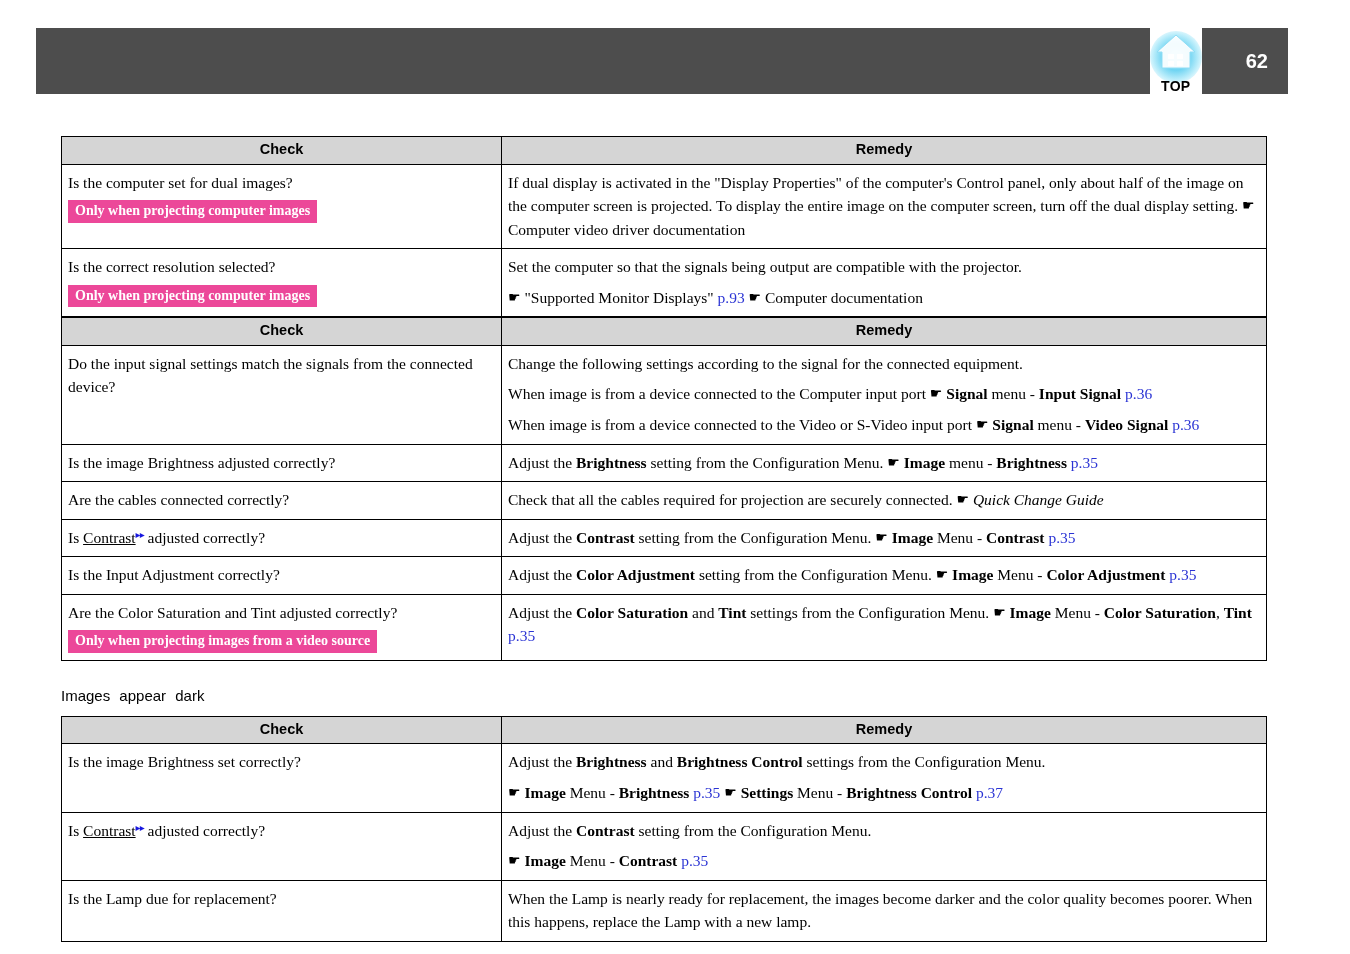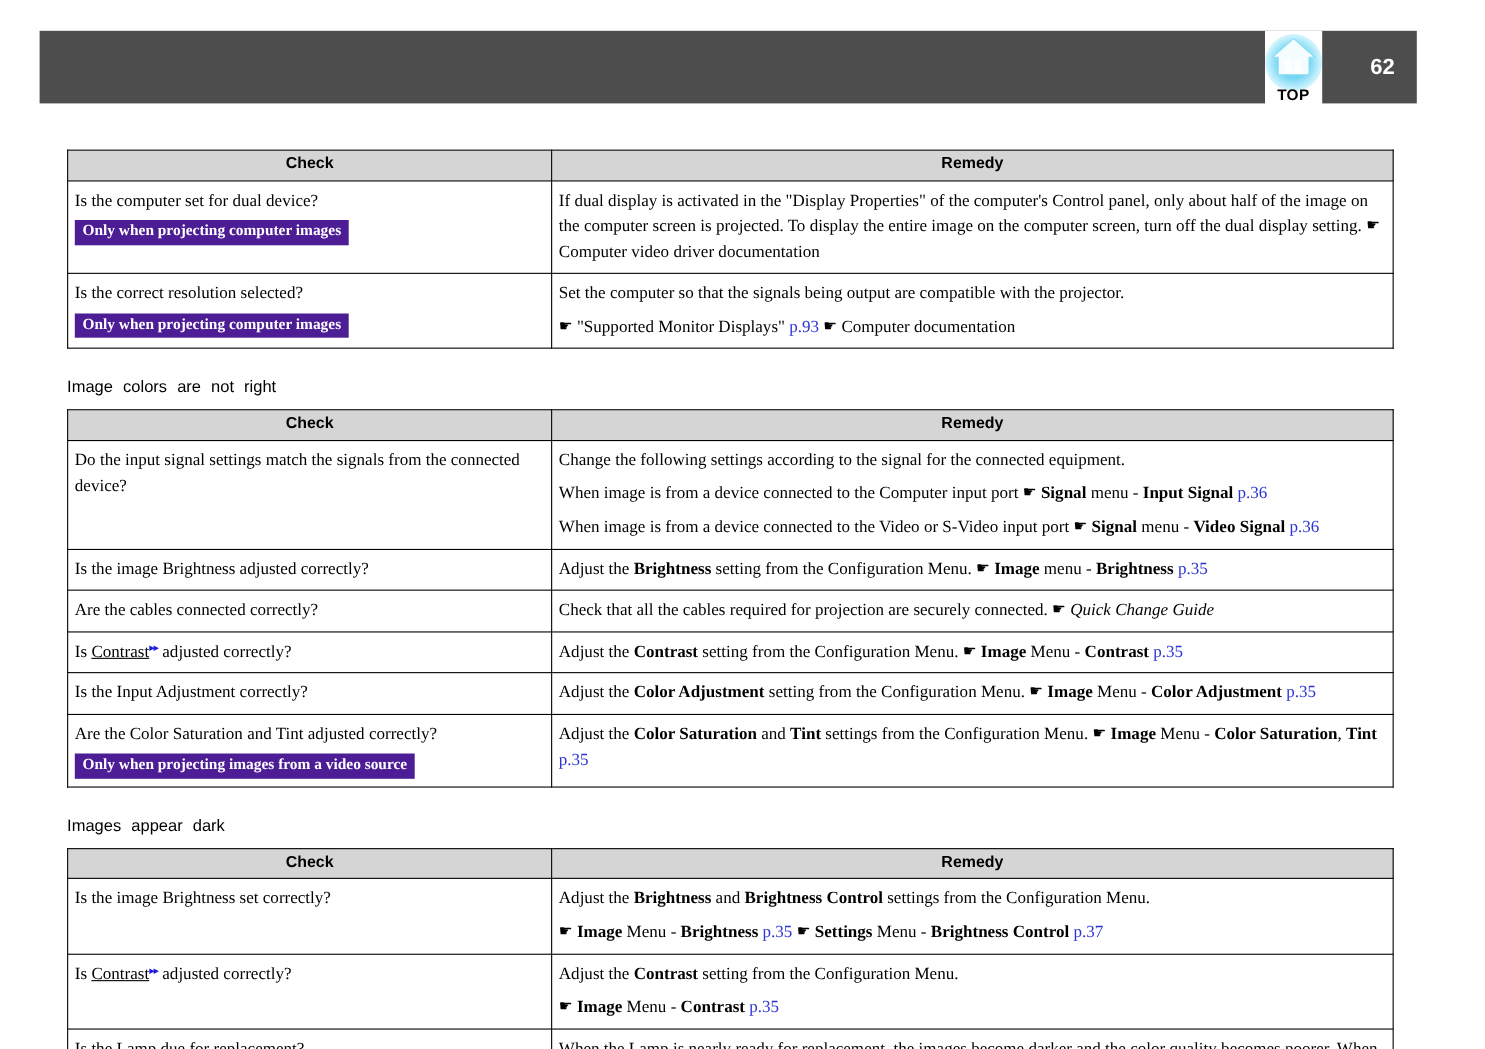"Is the computer set for" p.cell-p { text: device -> images }
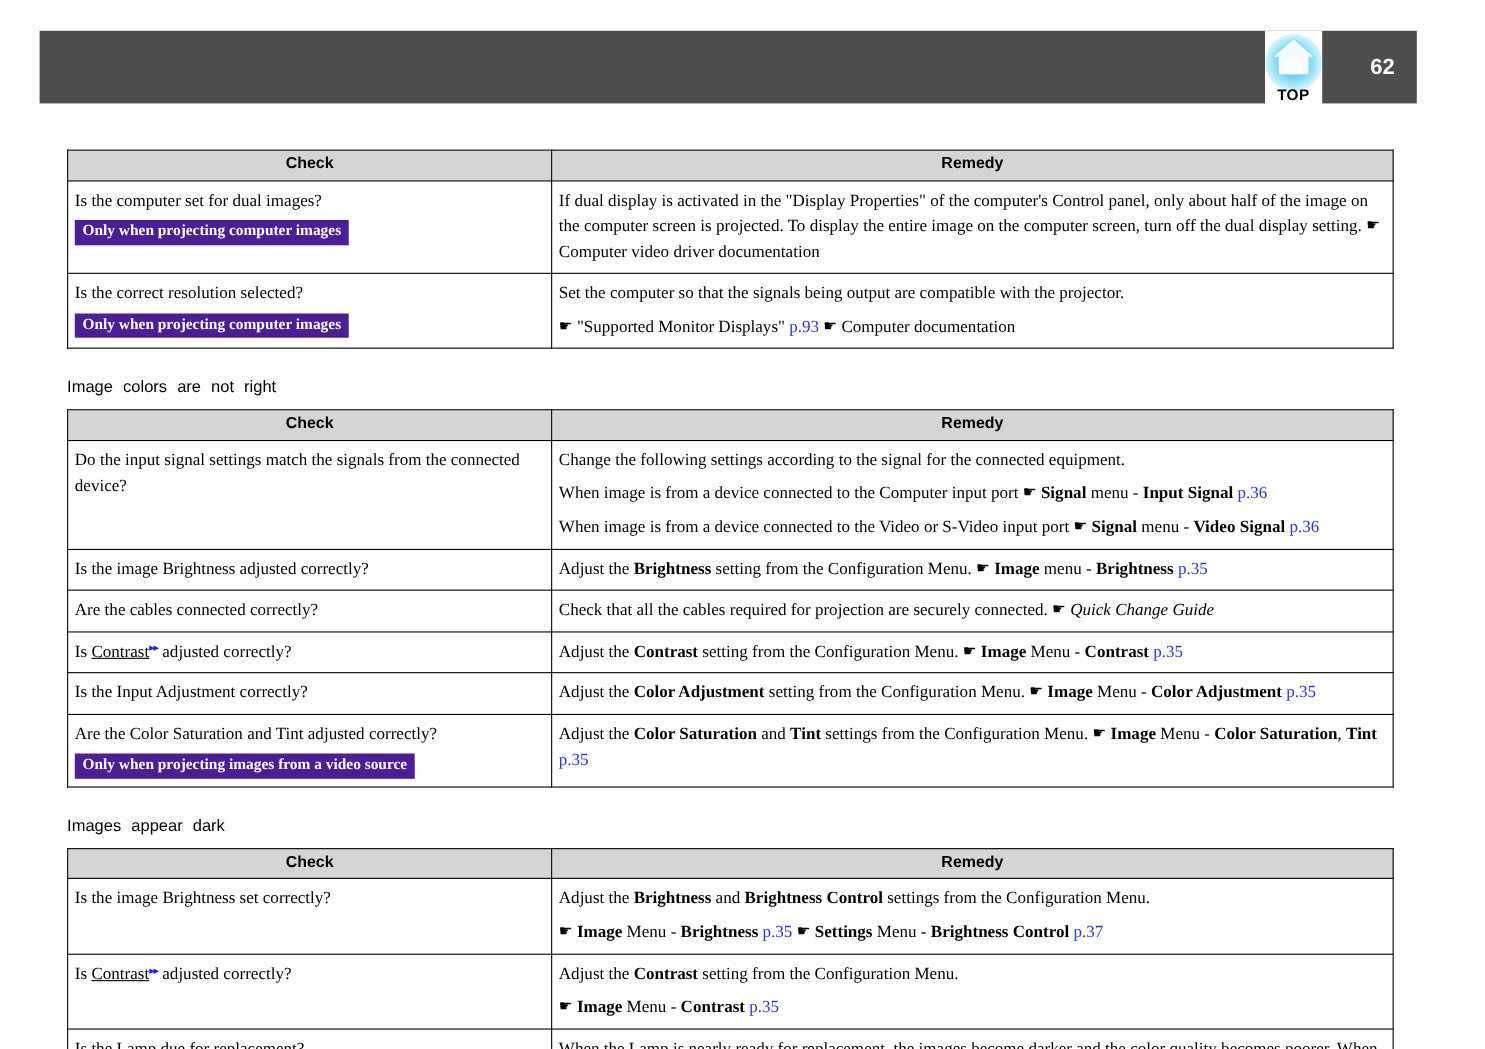"Only when projecting computer images" .badge { background: #4c1d95 -> #ec4899 }
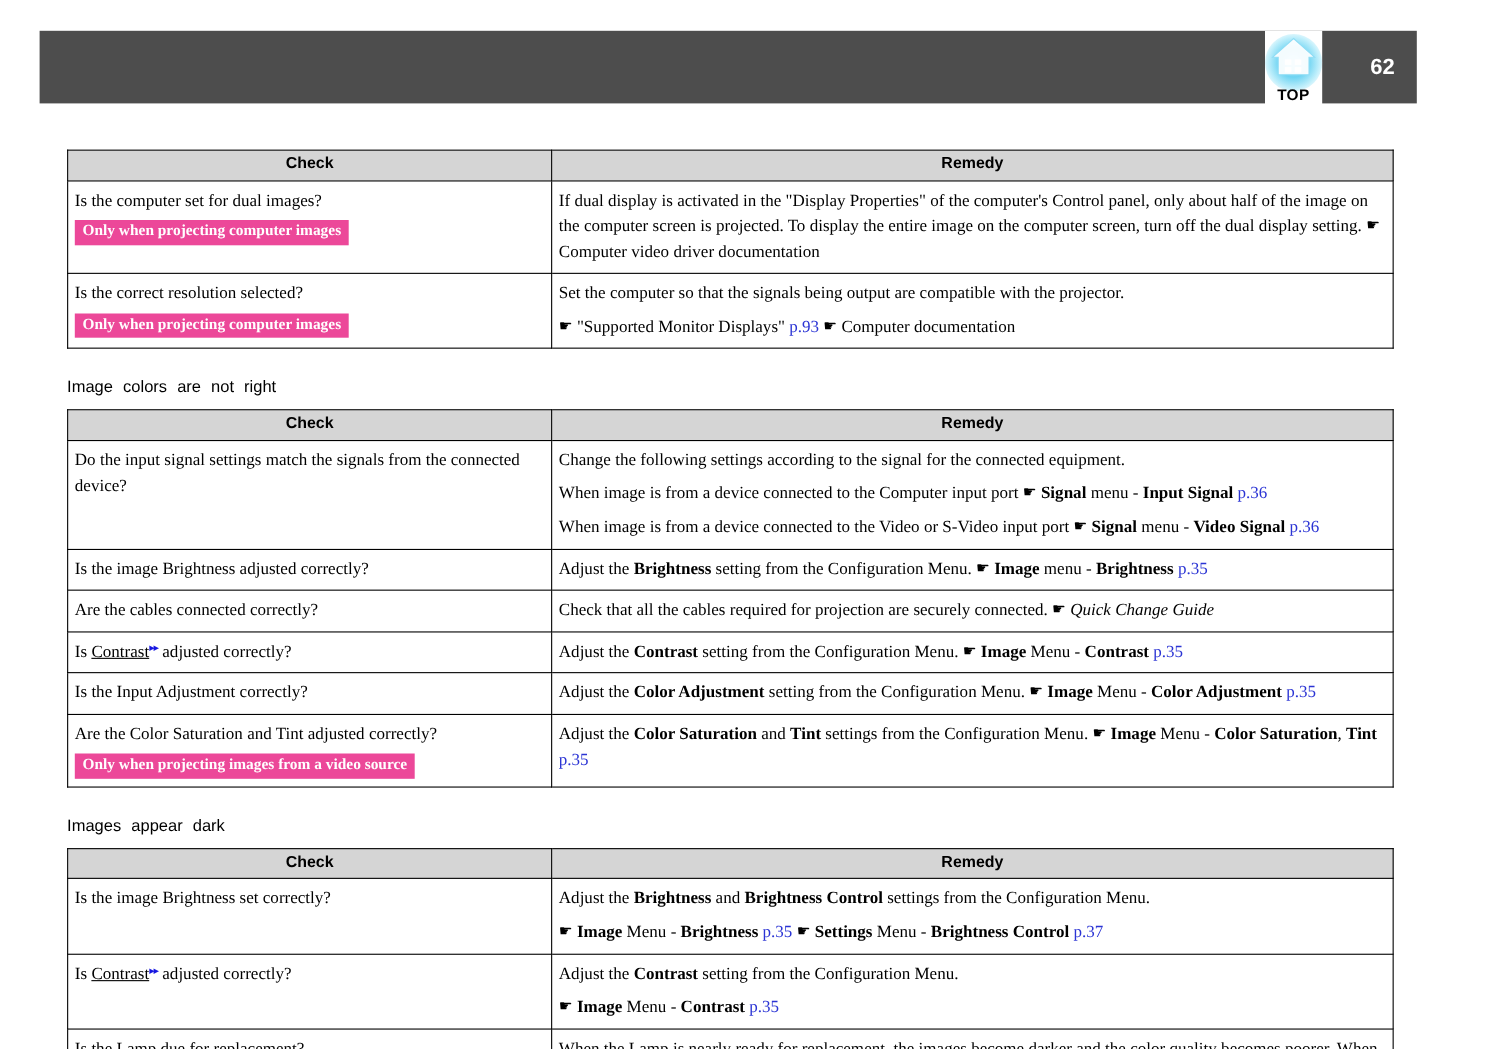"Image colors are not right" div.section-heading { html: <div>Image colors are not right</div> -> none }
